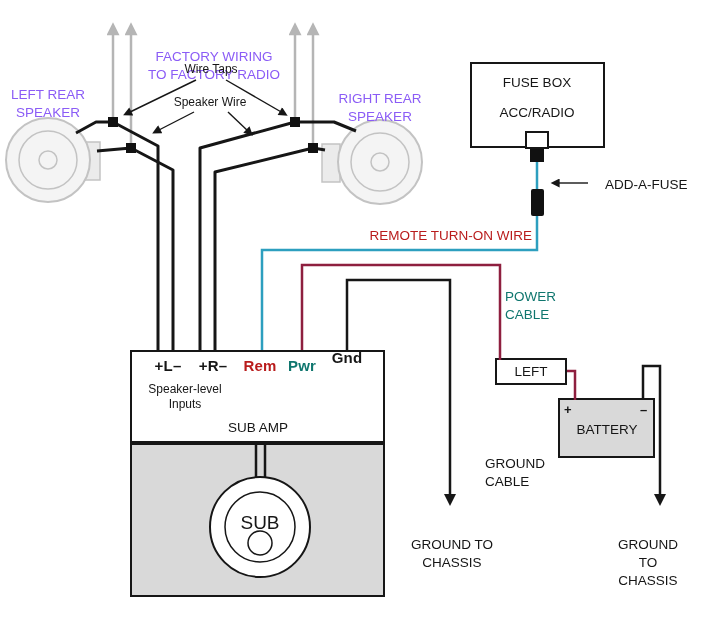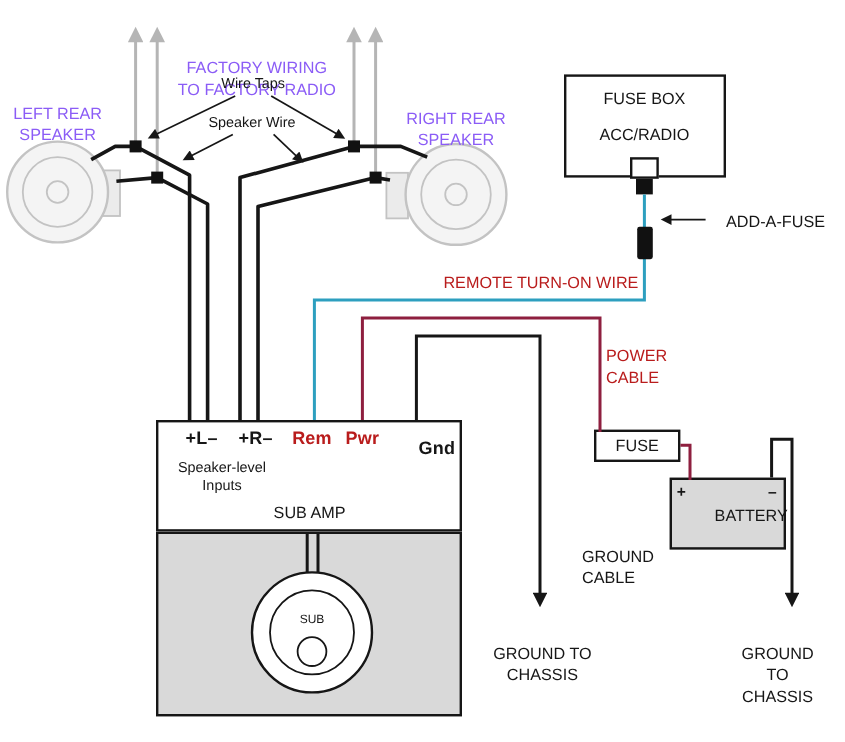"POWER" .maroon { color: #b91c1c -> #0f766e }
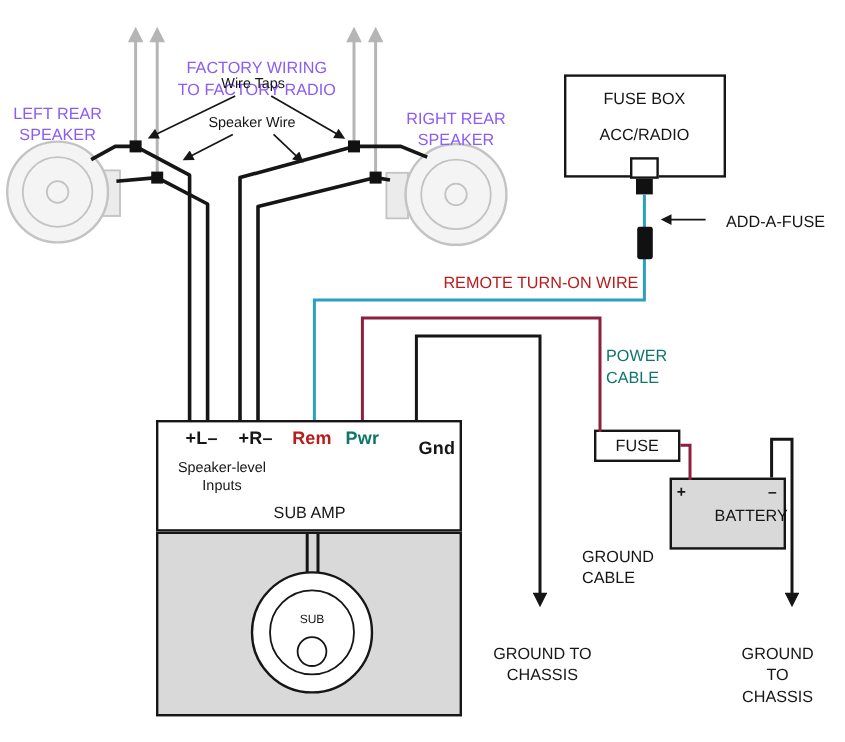"Gnd" div.lbl { margin-left: 17px -> none; top: 364px -> 348px }
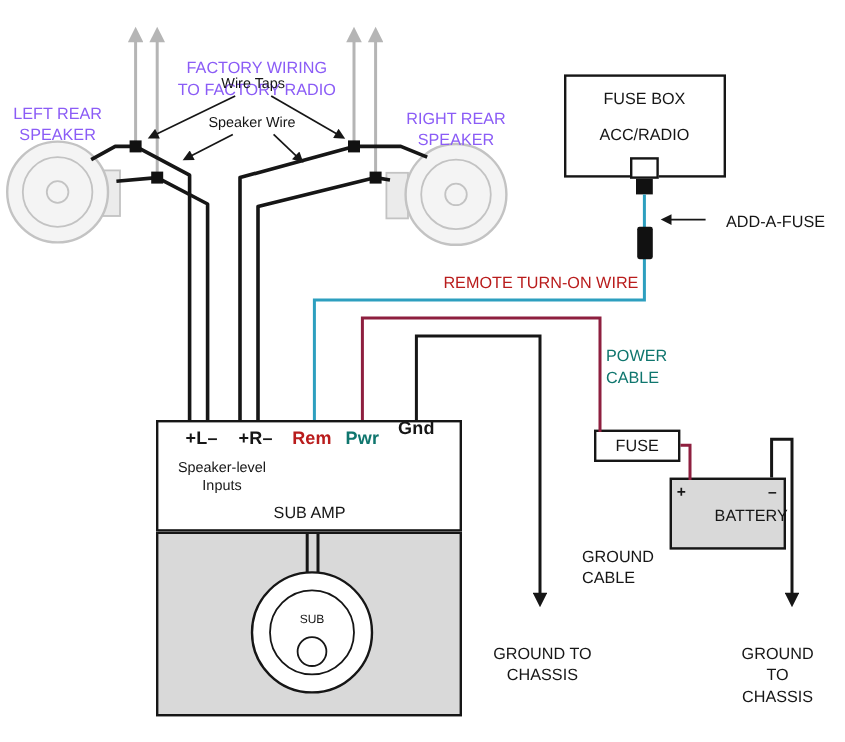"FUSE" div.lbl { text: FUSE -> LEFT }
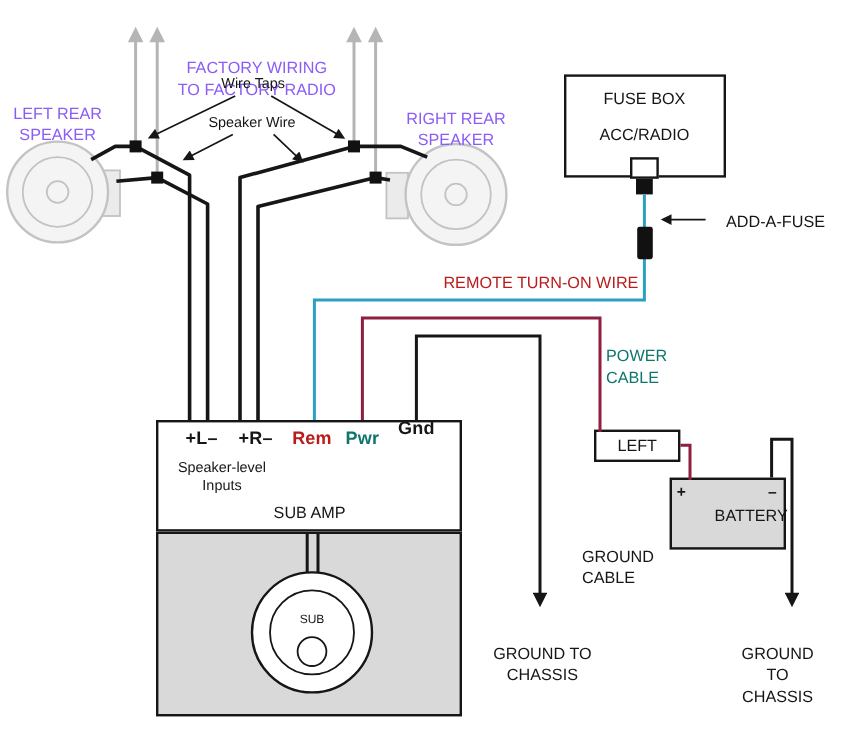"BATTERY" div.lbl { margin-left: 19px -> none }
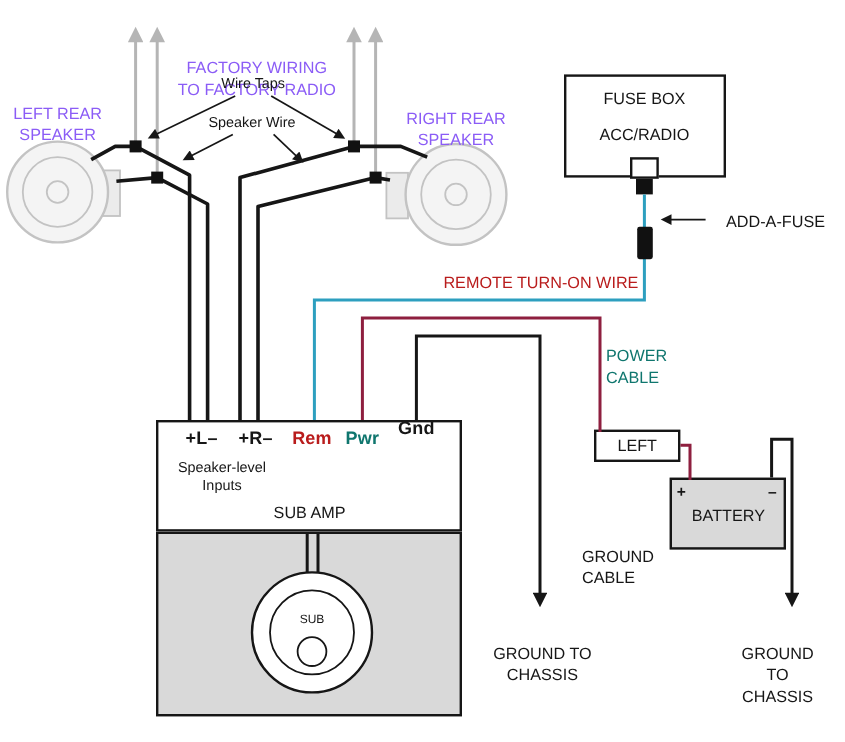"SUB" .lbl { font-size: 10px -> 19px }
